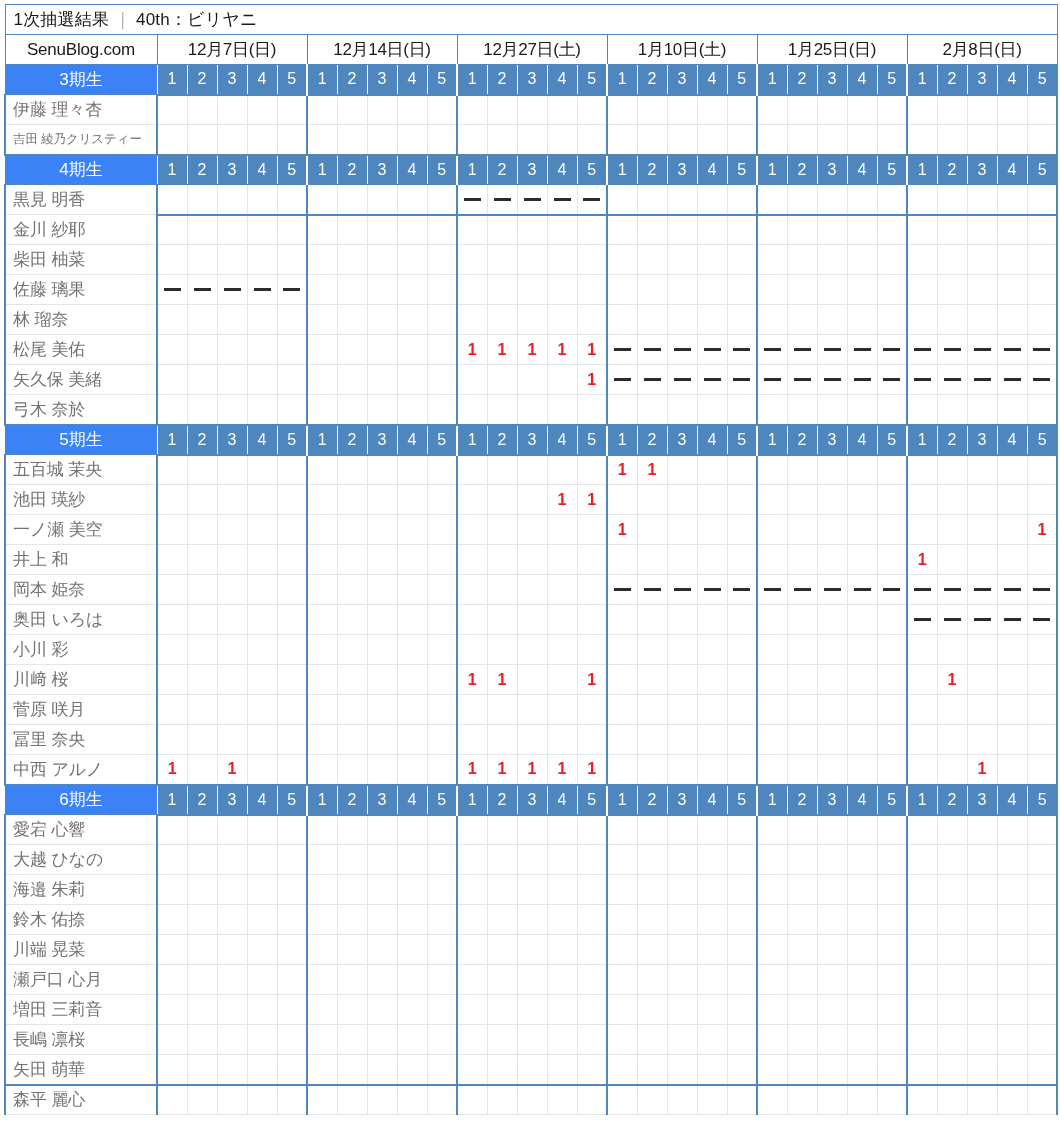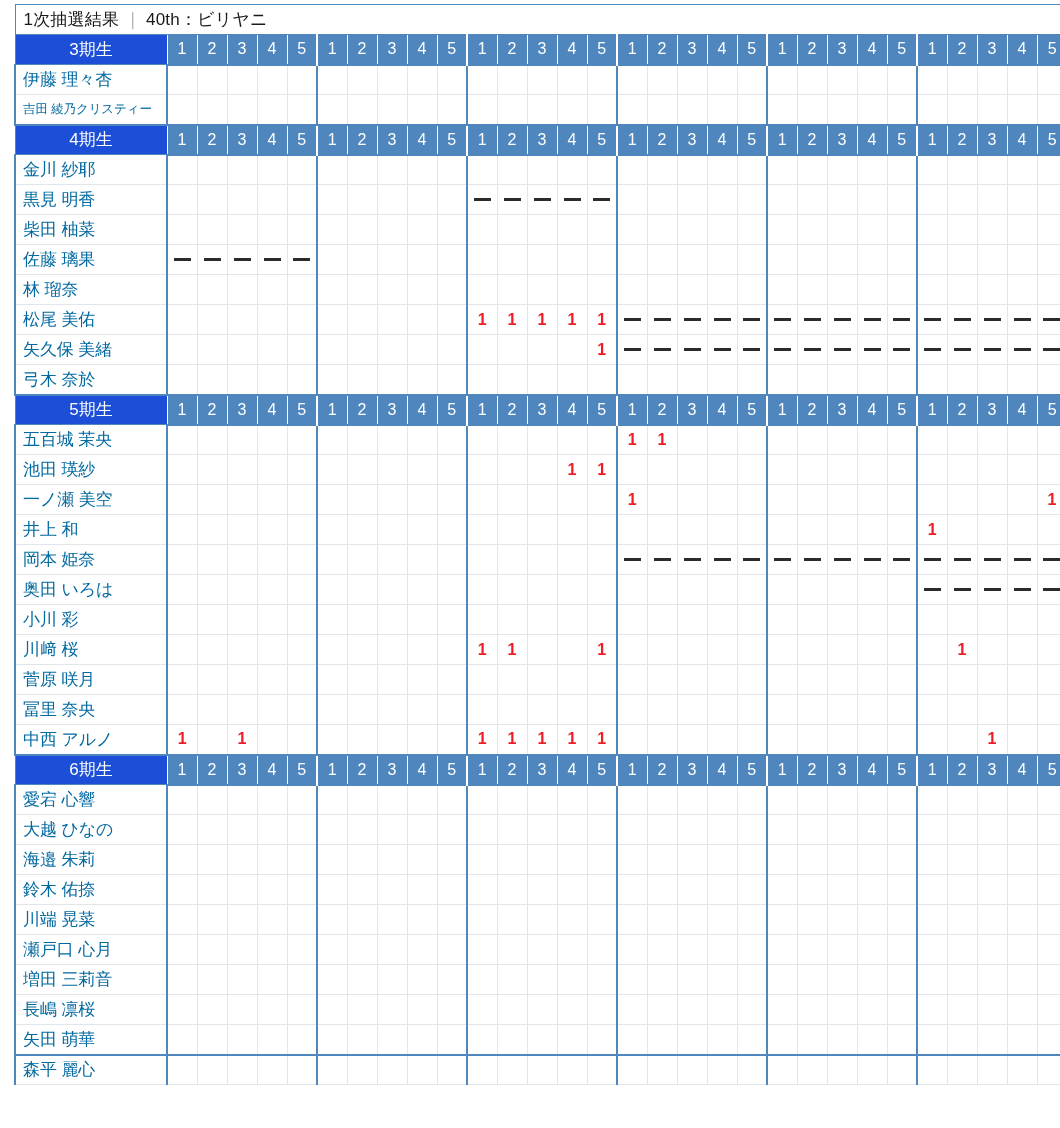"1次抽選結果 ｜ 40th：ビリヤニ" .sheet { padding: 4px 4px 0 14px -> 4px 4px 0 4px }
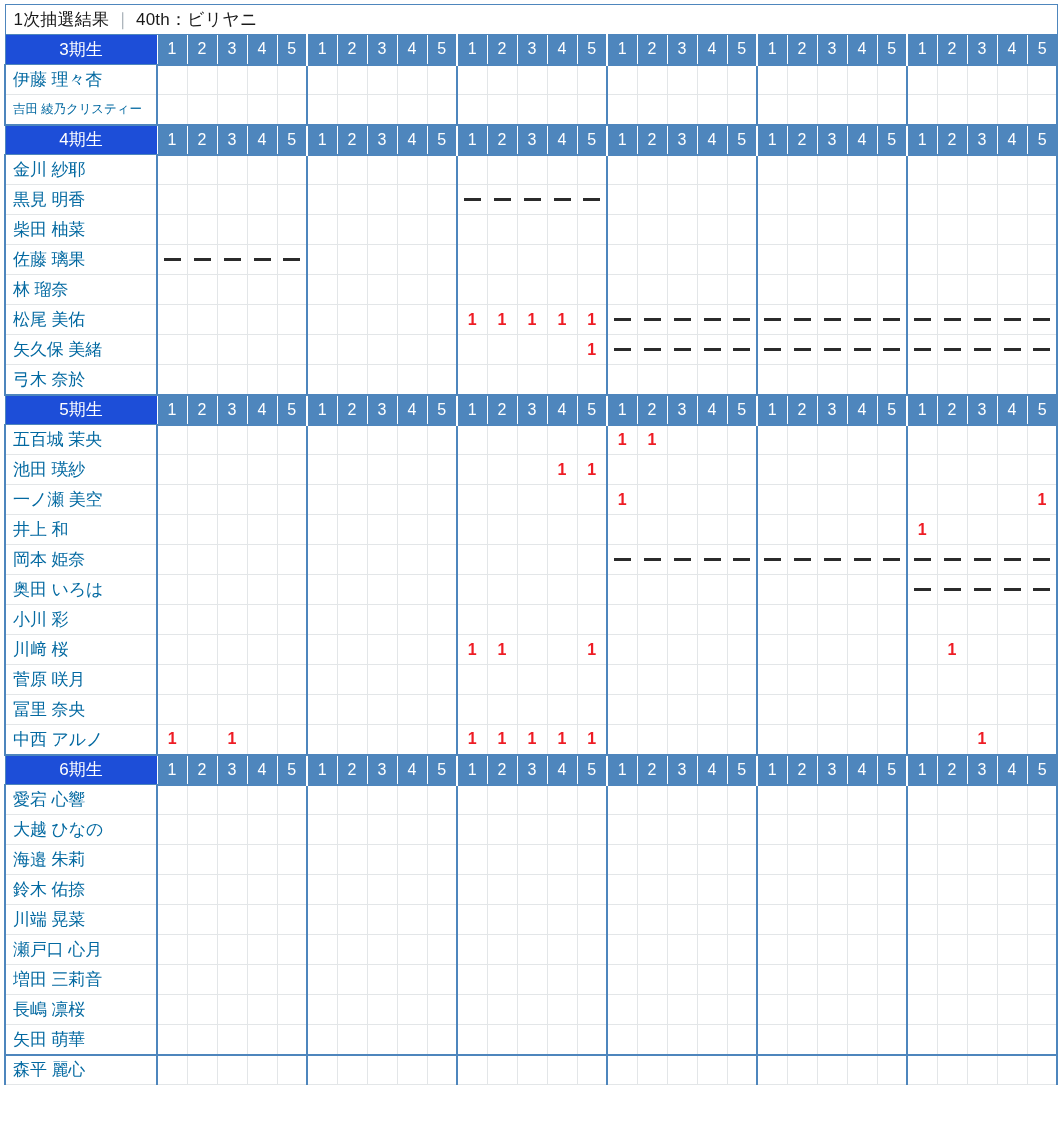"SenuBlog.com" tr { html: none -> <tr> <td>SenuBlog.com</td> <td>12月7日(日)</td> <td>12月14日(日)</td> <td>12月27日(土)</td> <td>1月10日(土)</td> <td>1月25日(日)</td> <td>2月8日(日)</td> </tr> }
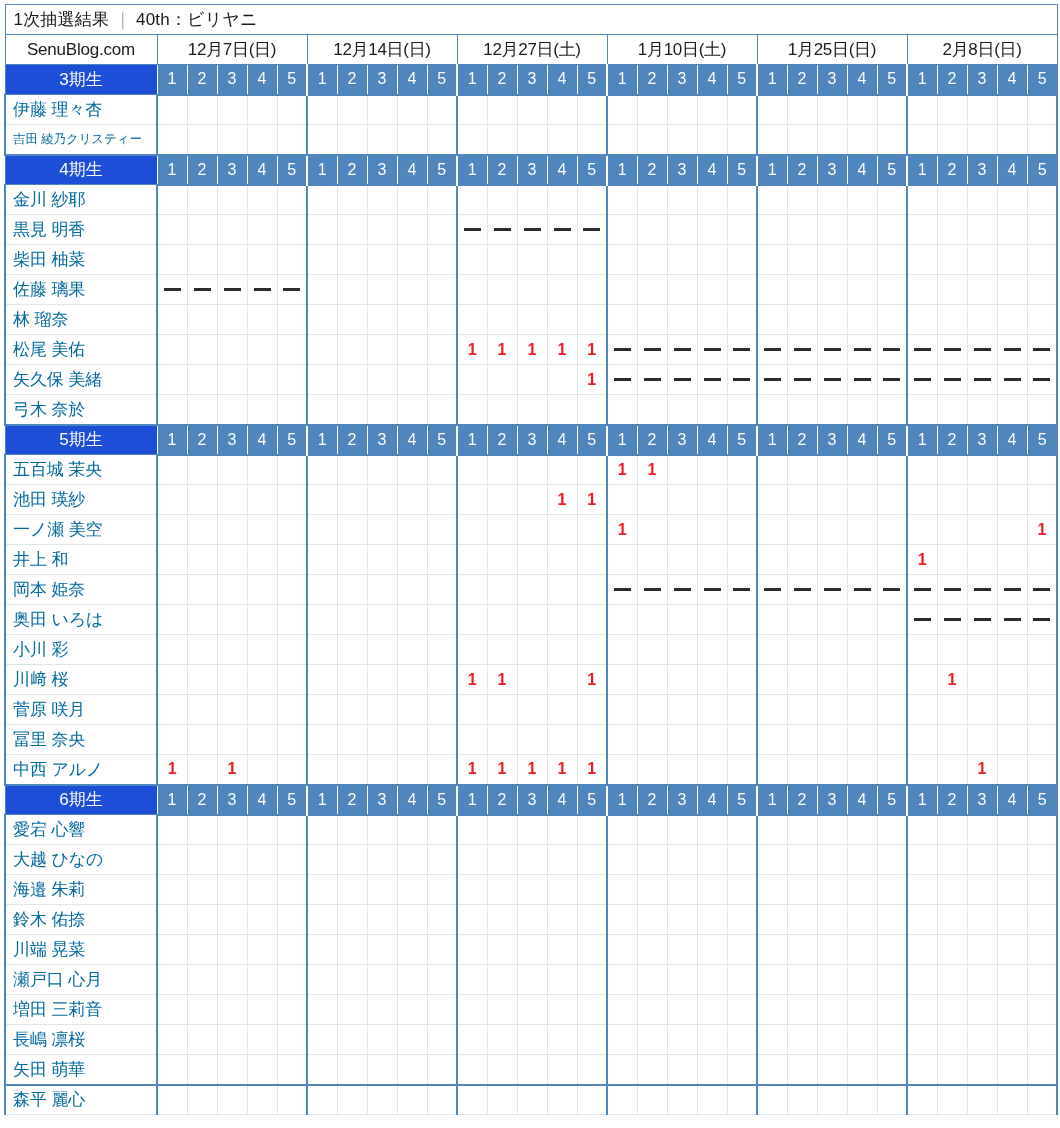"3期生" .gen-cell { background: #1d4ed8 -> #3b82f6 }
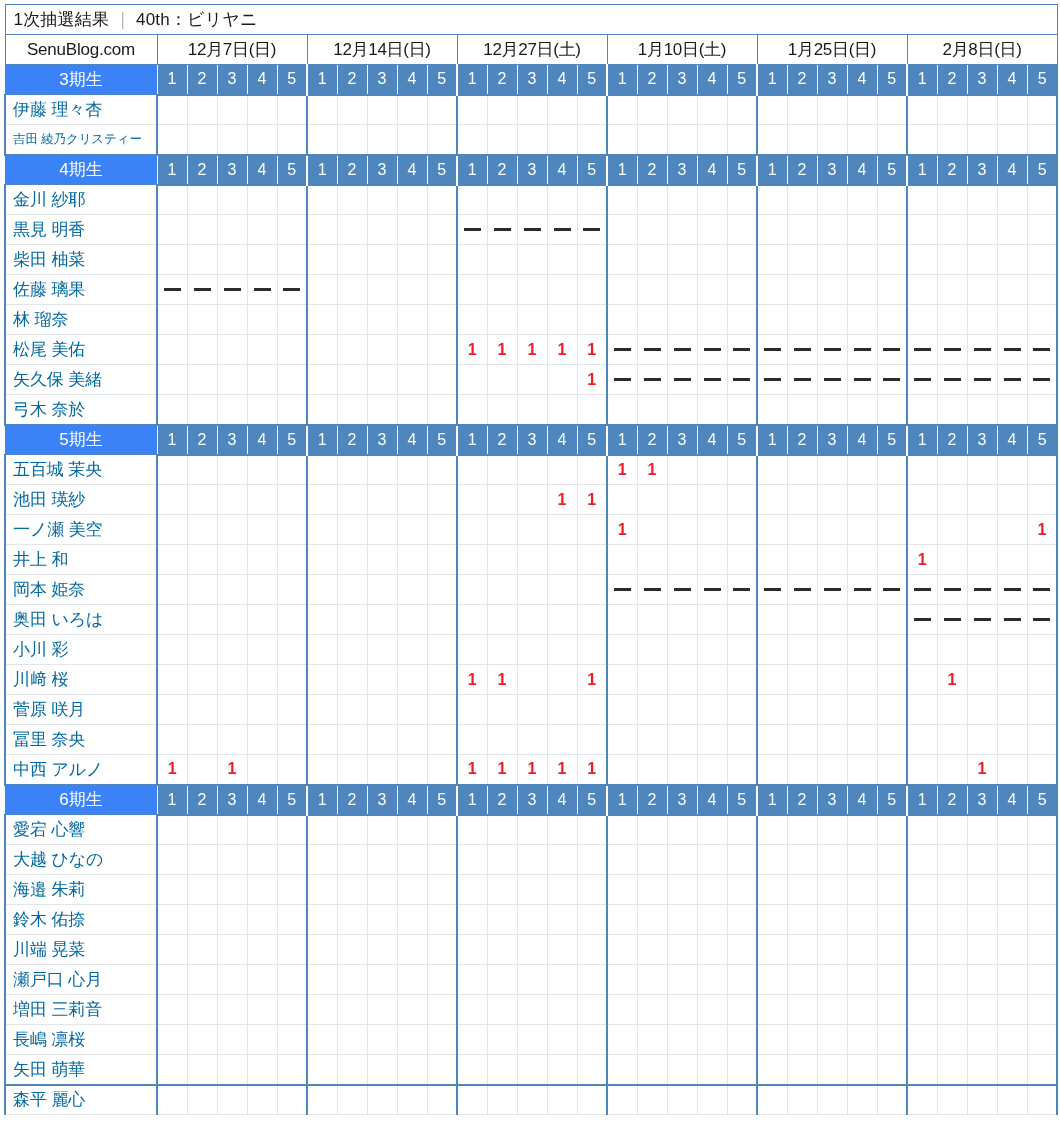"伊藤 理々杏" .name-cell { color: #0369a1 -> #737373 }
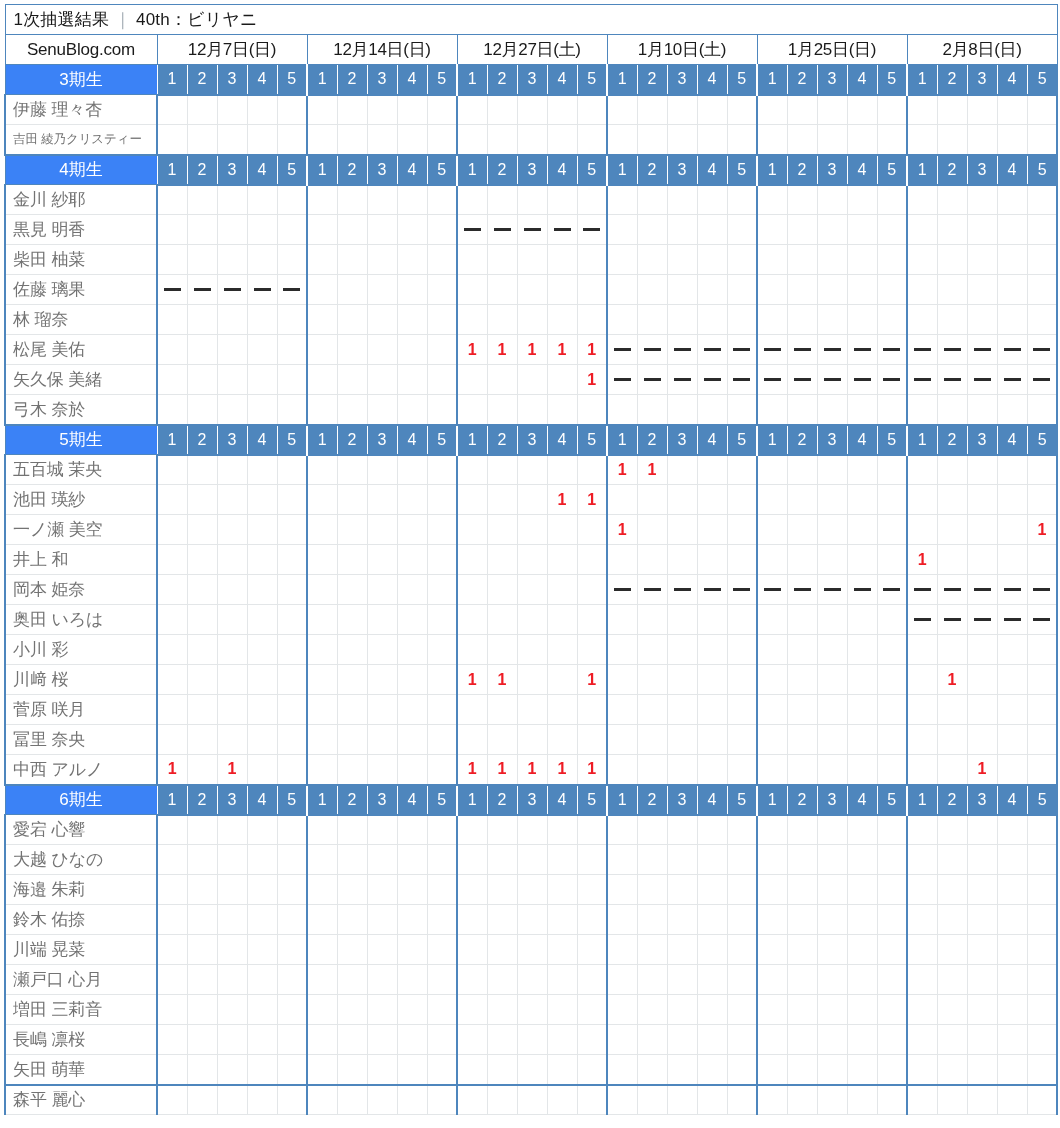"金川 紗耶" tr { order: before "黒見 明香" -> after "黒見 明香" }
